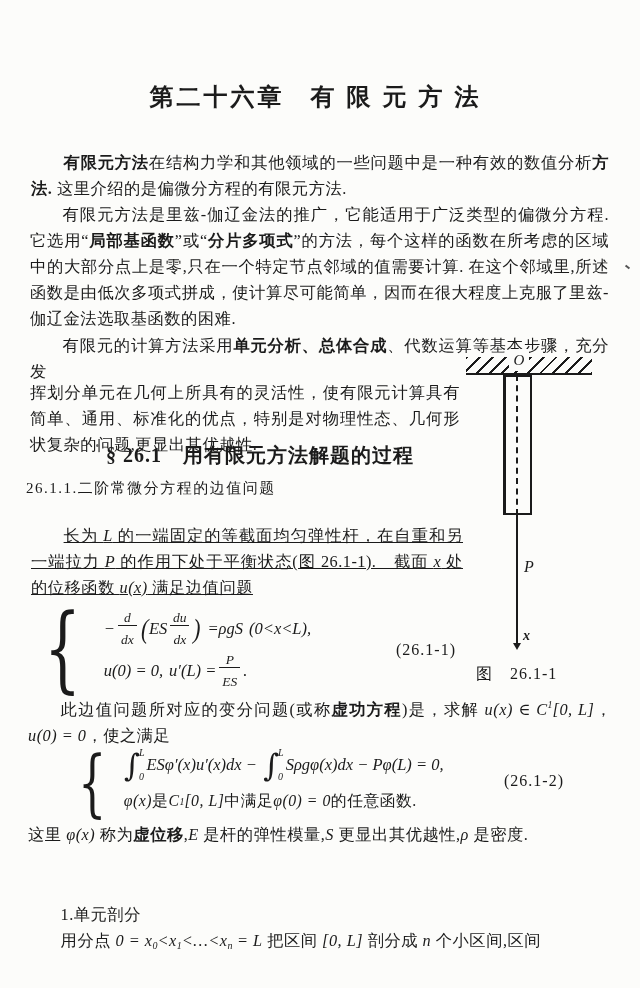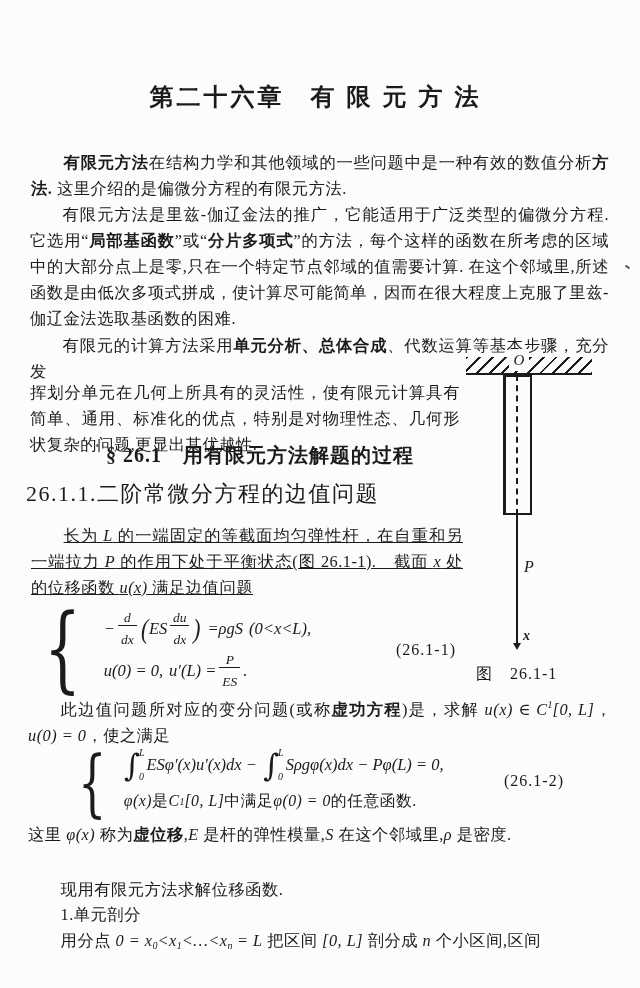"26.1.1.二阶常微分方程的边值问题" .h2 { font-size: 22px -> 15px }
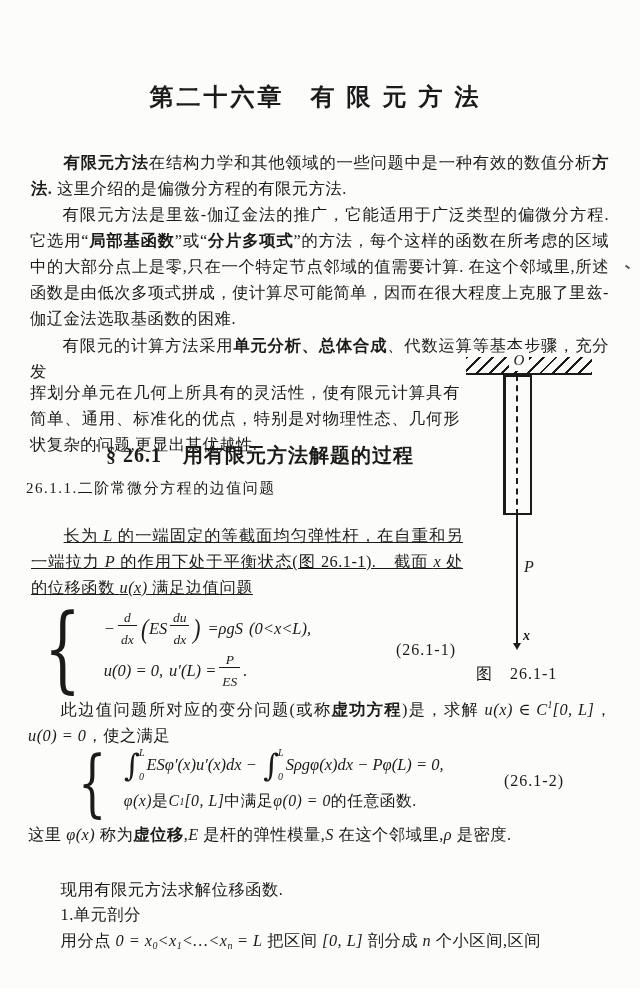"在这个邻域里," span { text: 在这个邻域里 -> 更显出其优越性 }
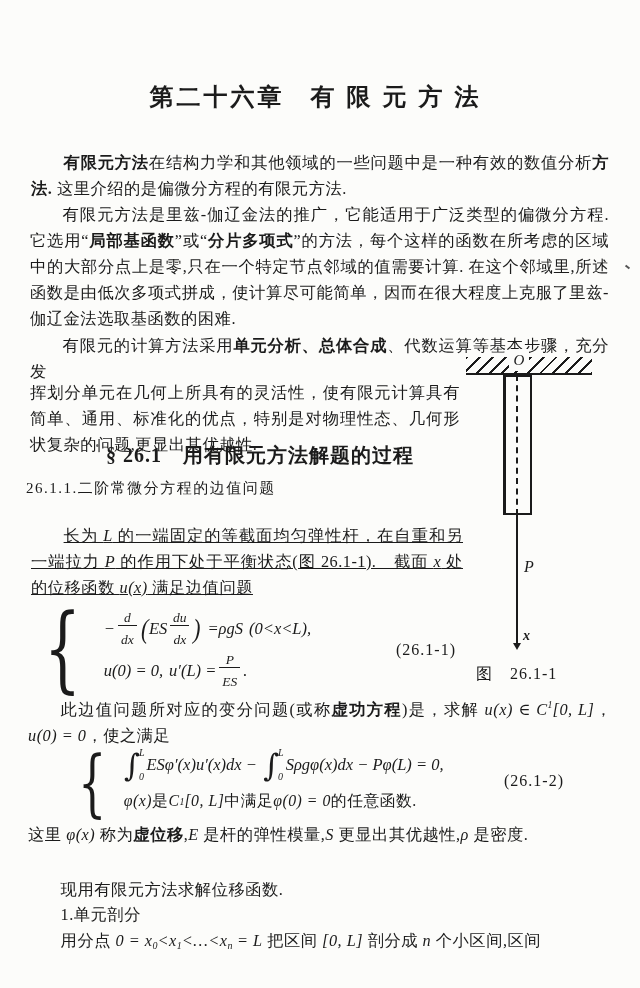"现用有限元方法求解位移函数." div.blk { html: <div>现用有限元方法求解位移函数.</div> -> none }
